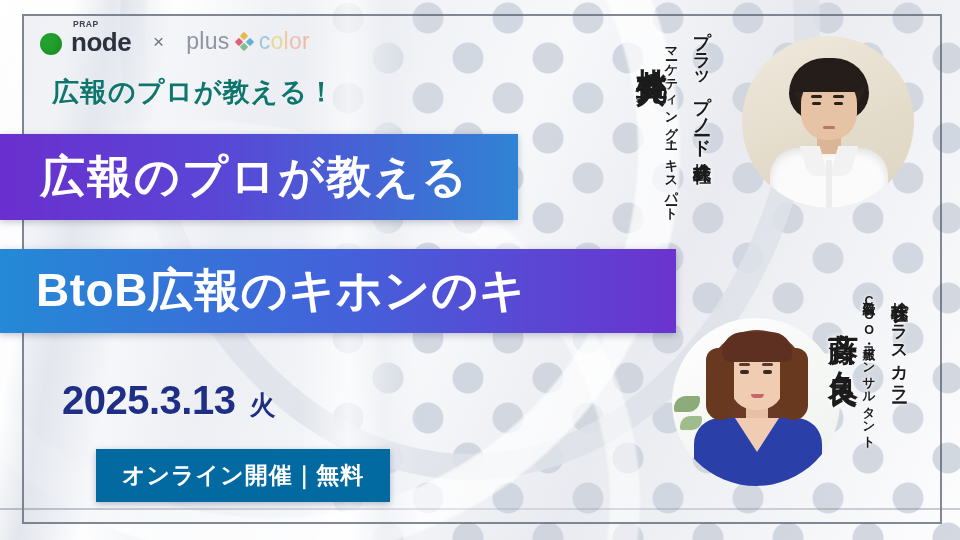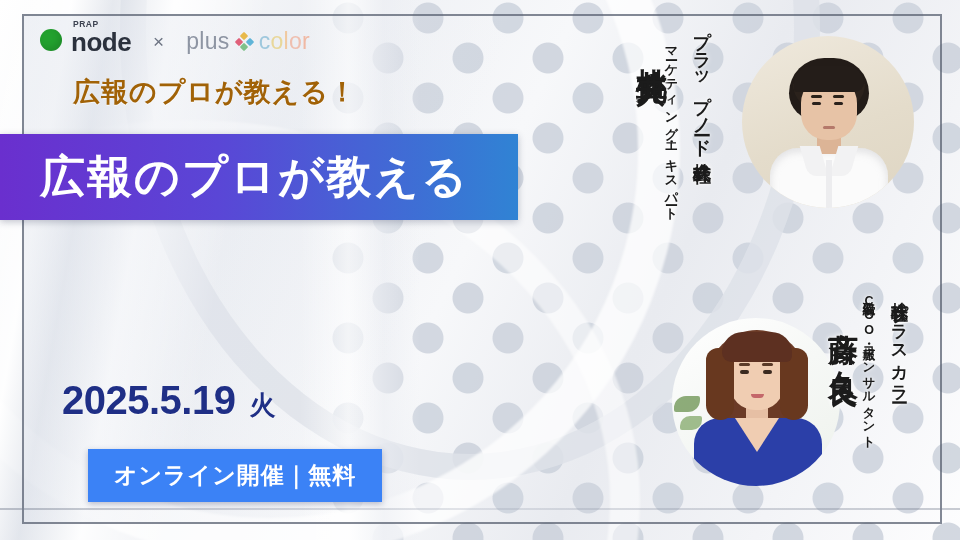"PRAP" .logo-prap { align-items: flex-start -> flex-end }
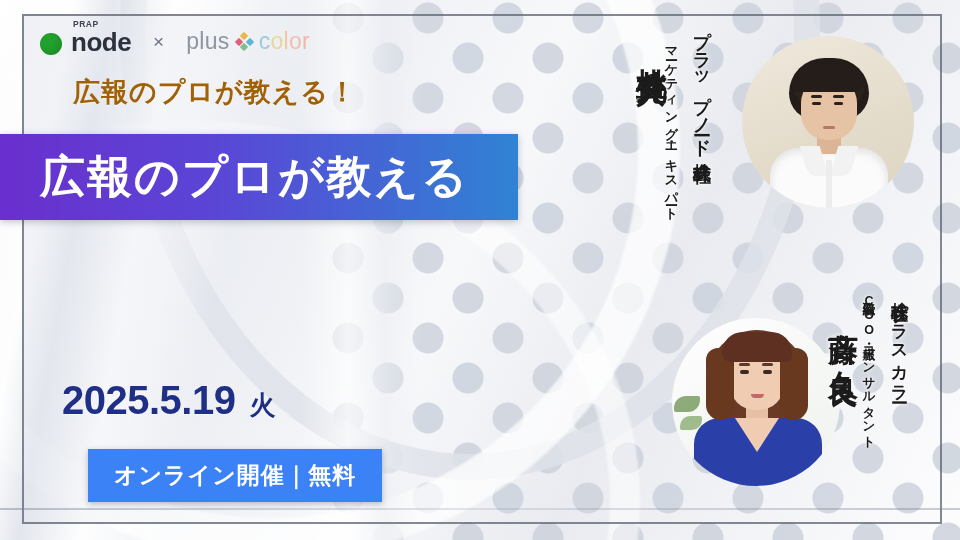"広報のプロが教える！" .subtitle { color: #a16207 -> #0f766e; margin-left: 21px -> none }
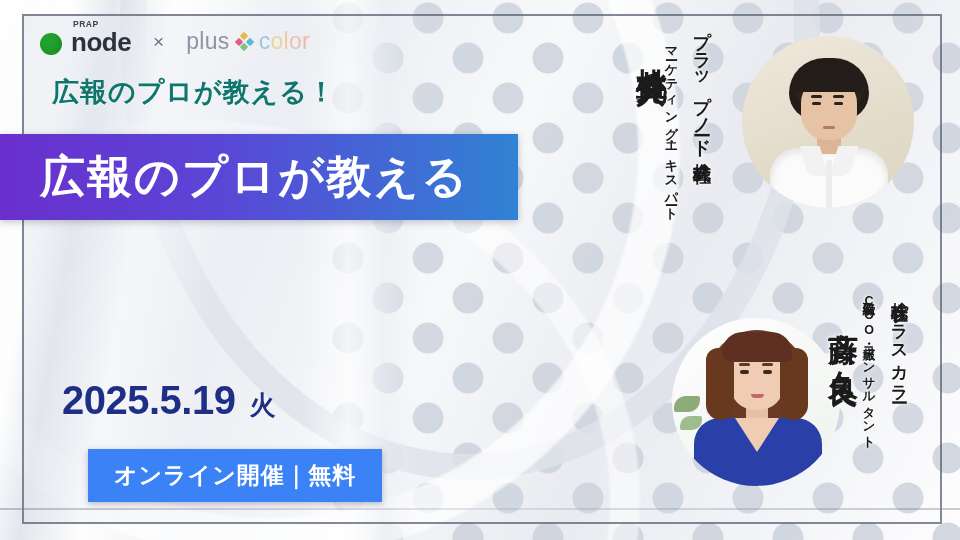"BtoB広報のキホンのキ" div.bar { html: none -> <div>BtoB広報のキホンのキ</div> }
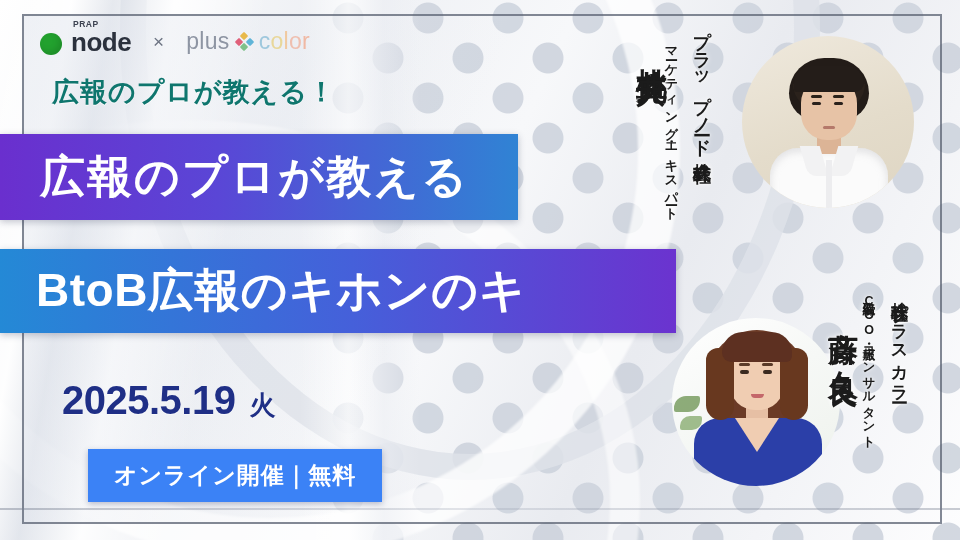"2025.5.19" span.dt-date { text: 2025.5.19 -> 2025.3.13 }
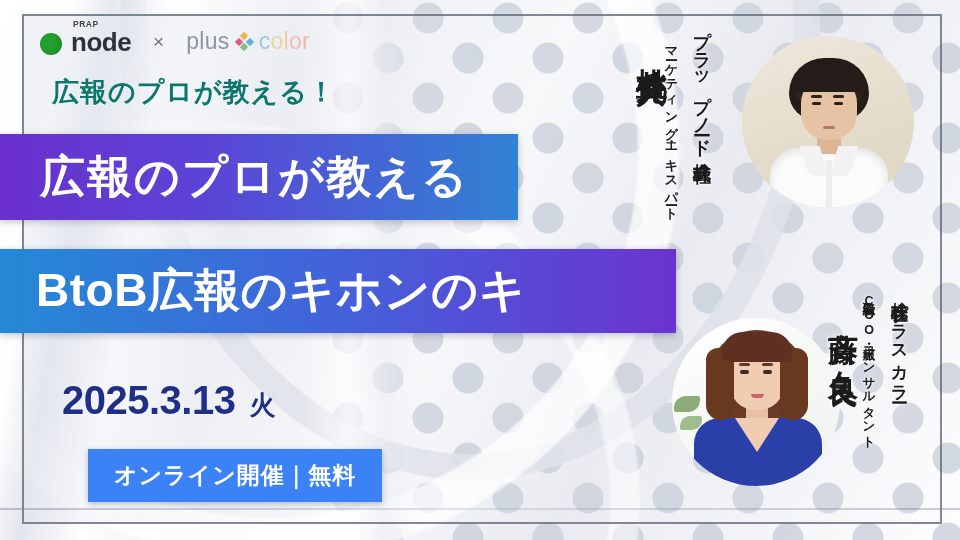"オンライン開催｜無料" .badge { background: #3b82f6 -> #0369a1; left: 88px -> 96px }
